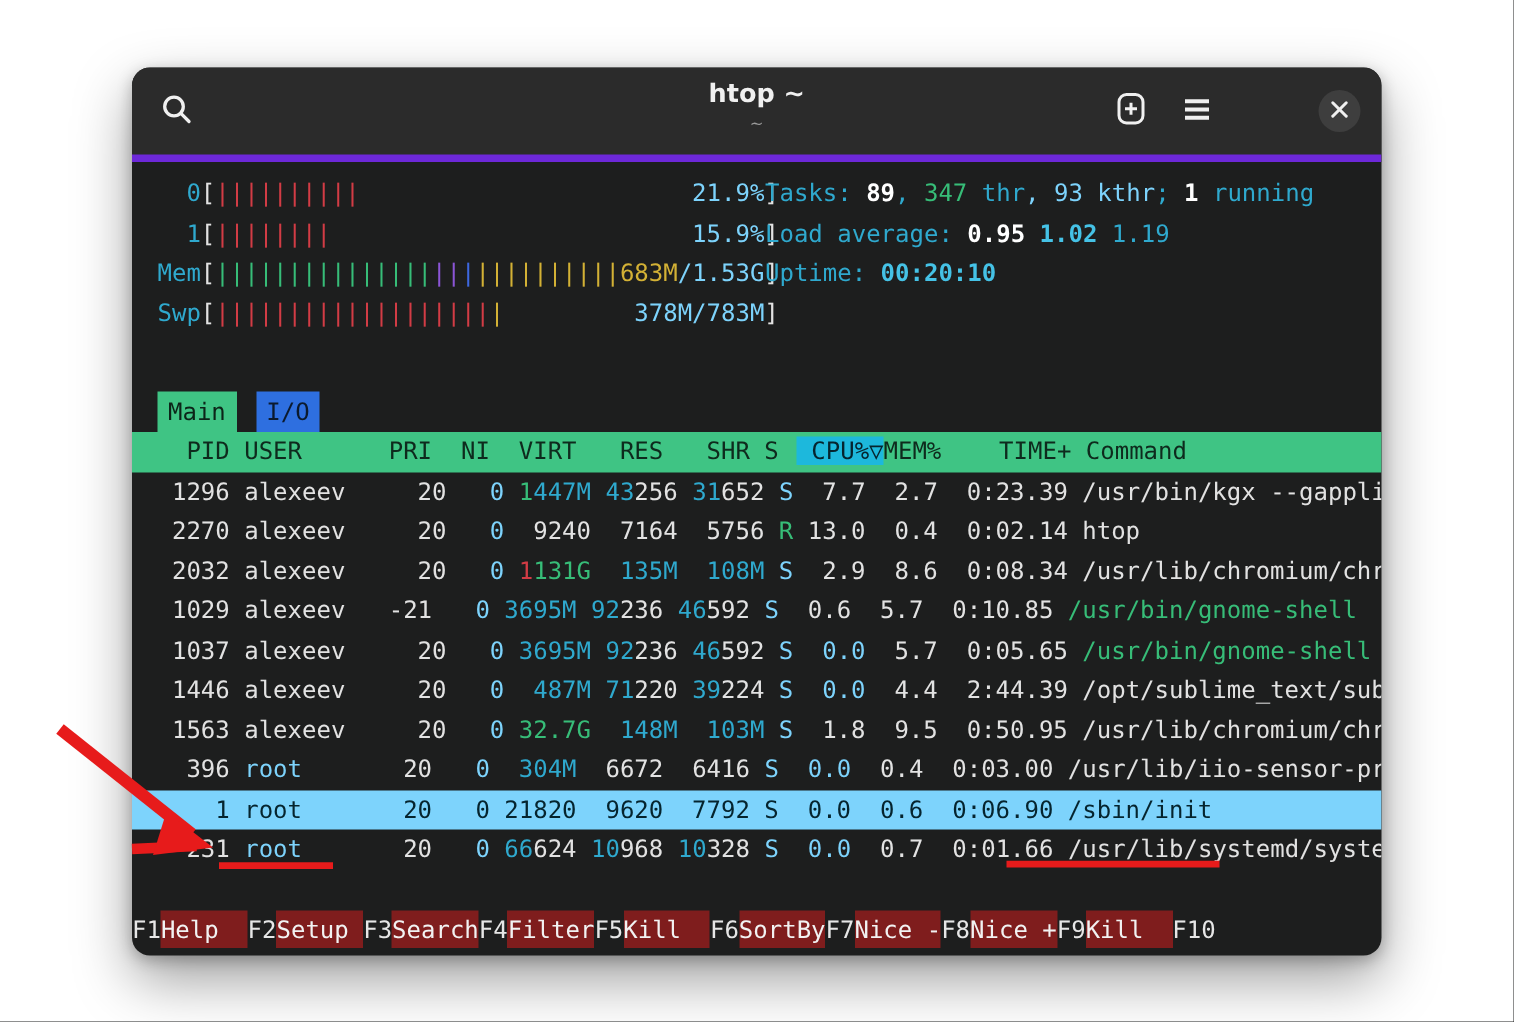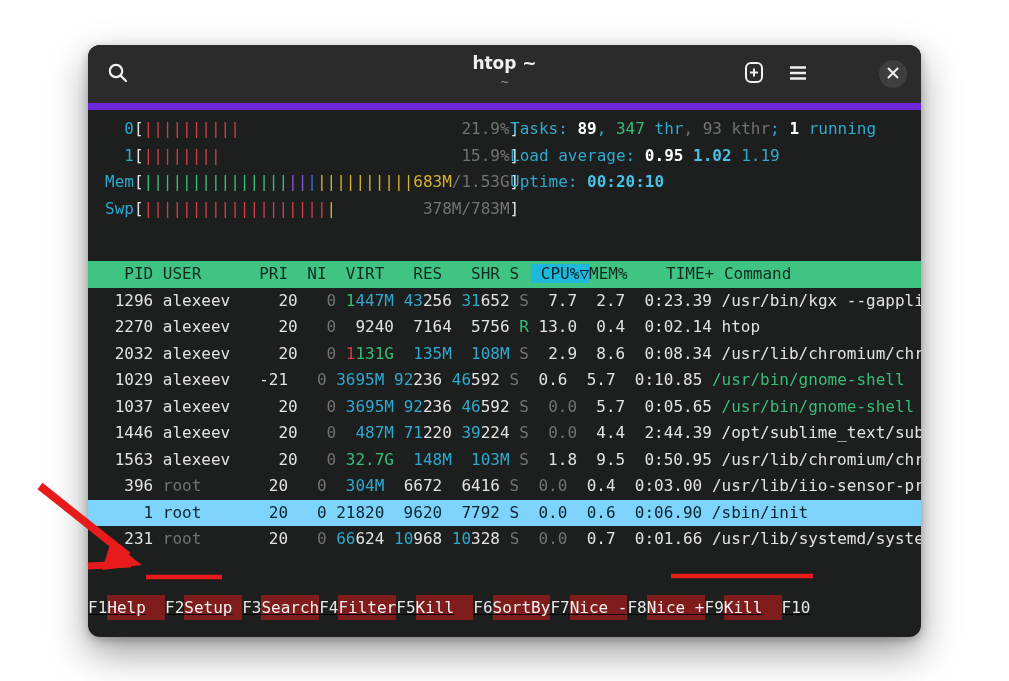"htop ~" .titlebar { border-bottom: 7px solid #6d28d9 -> 5px solid #6d28d9 }
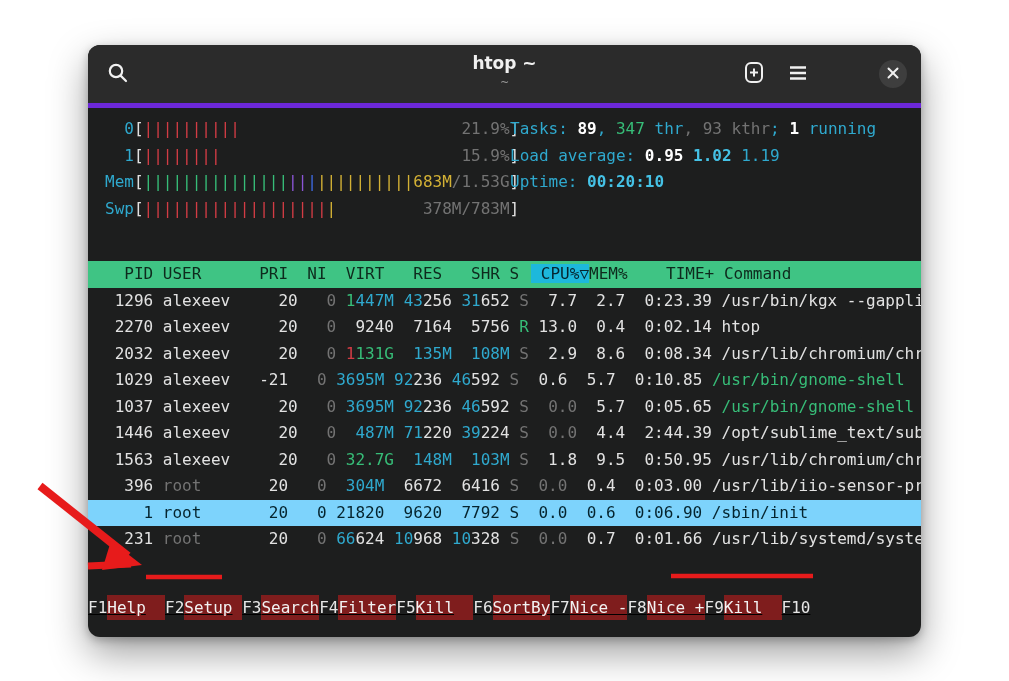"21.9%" .c-d { color: #737373 -> #7dd3fc }
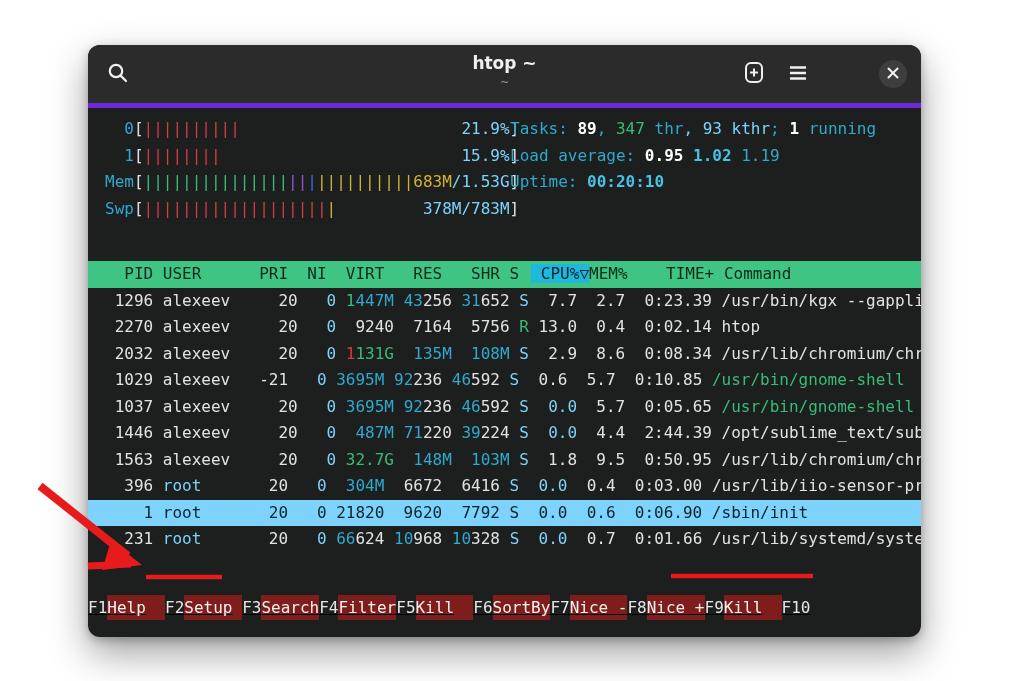"Main" div.tabs { html: none -> <div> <span>Main</span> <span>I/O</span> </div> }
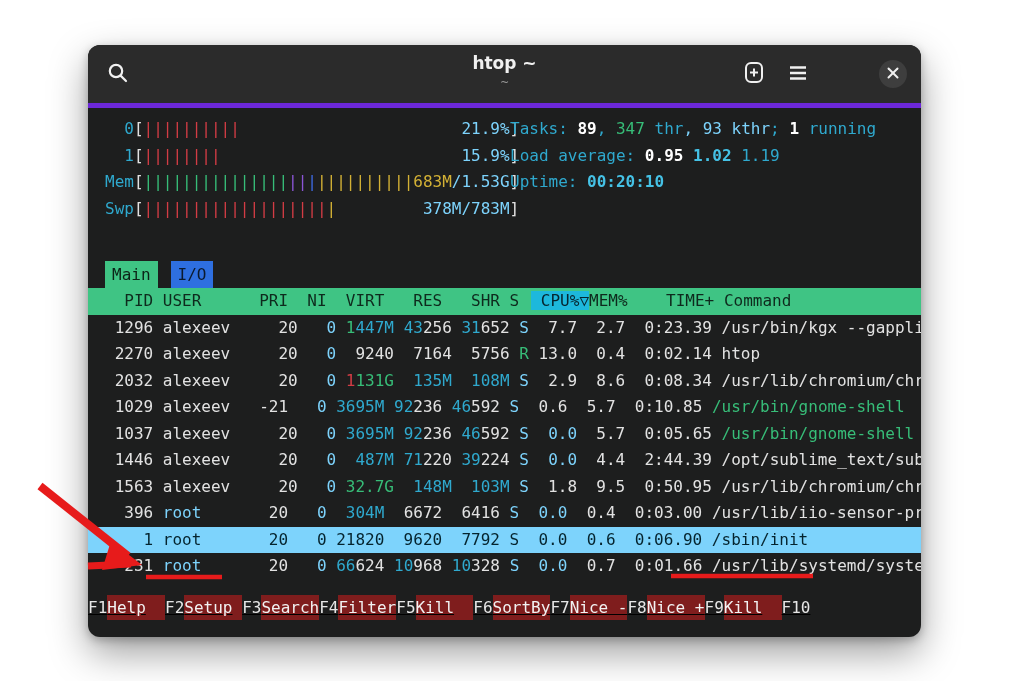"F1" .fnbar { bottom: 17px -> 5px; text-decoration: underline -> none }
